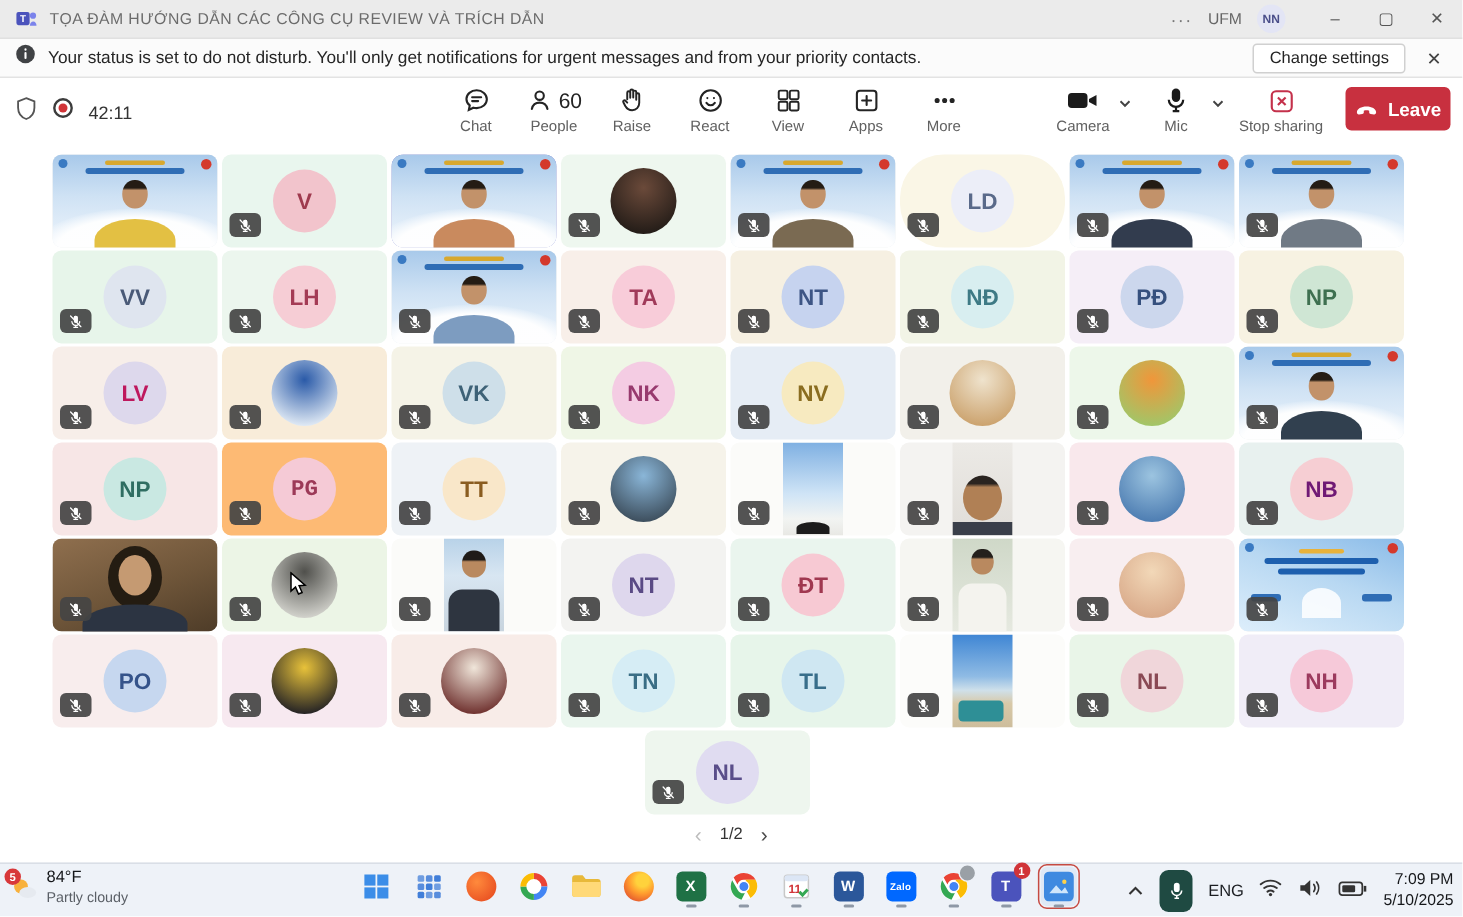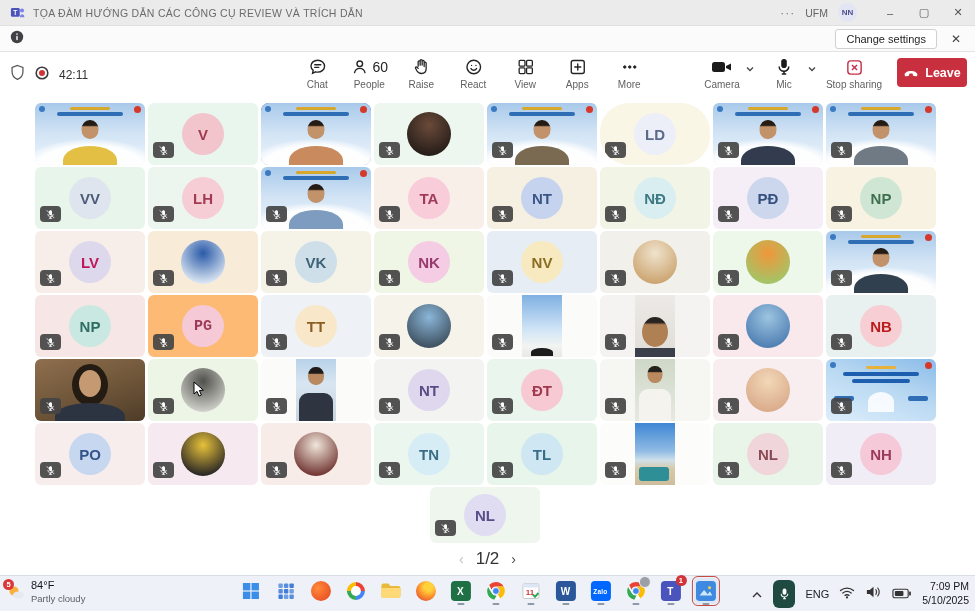"Your status is set to" span.ntext { html: none -> <span>Your status is set to do not disturb. You'll only get notifications for urgent messages and from your priority contacts.</span> }
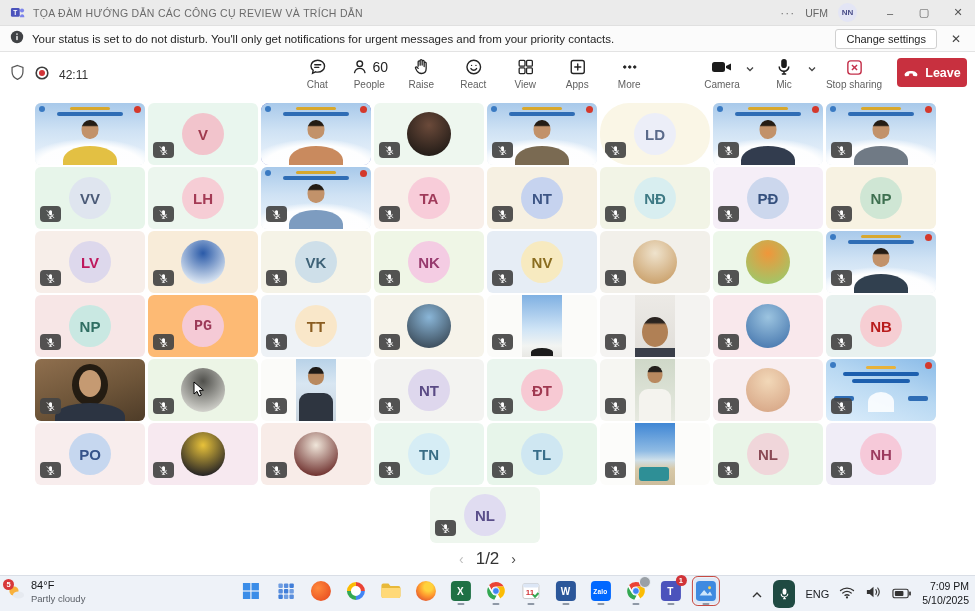"NB" div.pc { color: #b91c1c -> #701a75 }
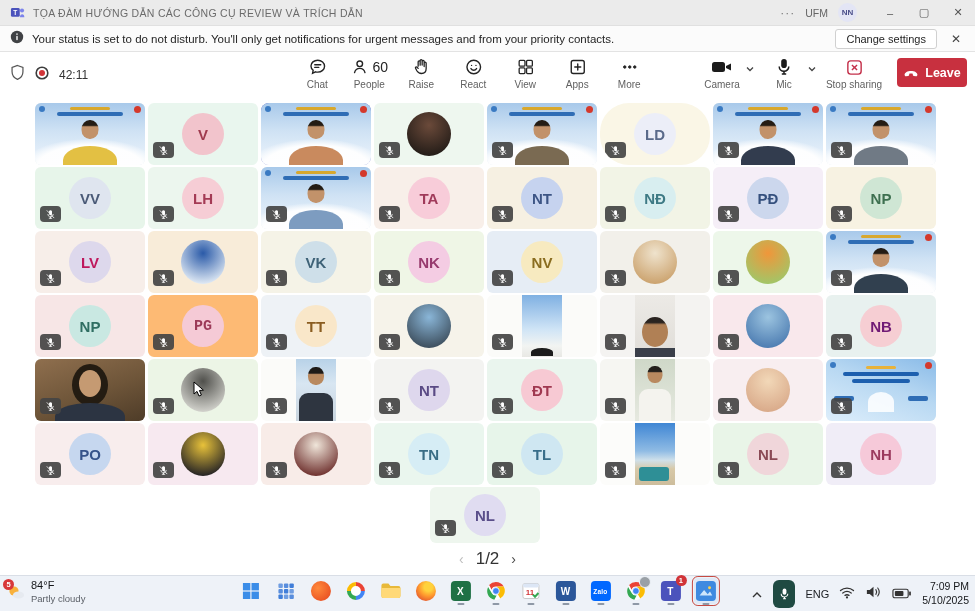"1/2" .pgtext { font-size: 17px -> 11px }
